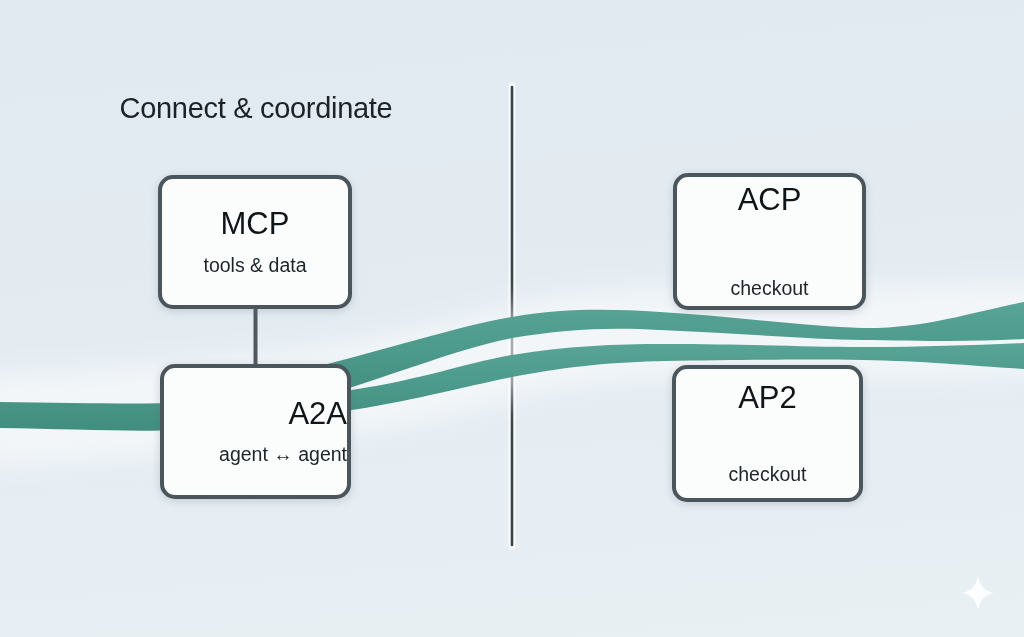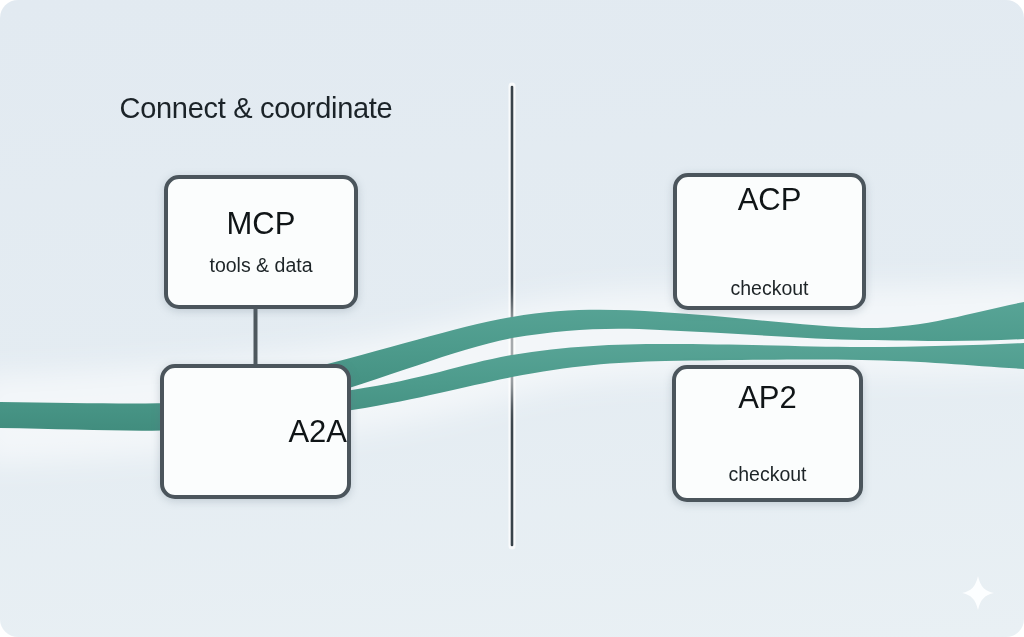"Connect & coordinate" .canvas { border-radius: 18px -> none }
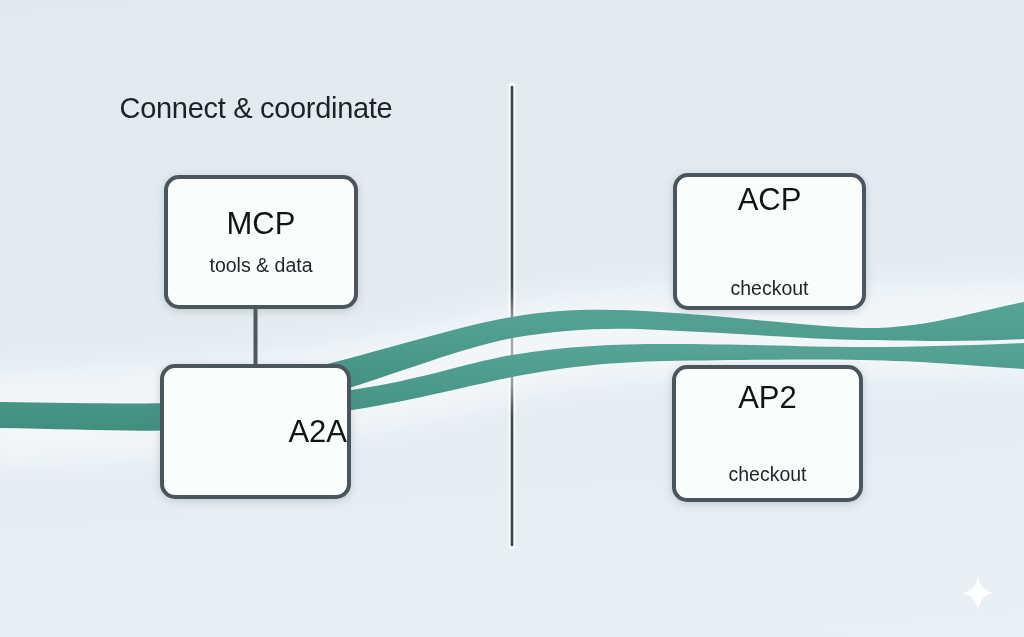"MCP" .box.mcp { left: 164px -> 158px }
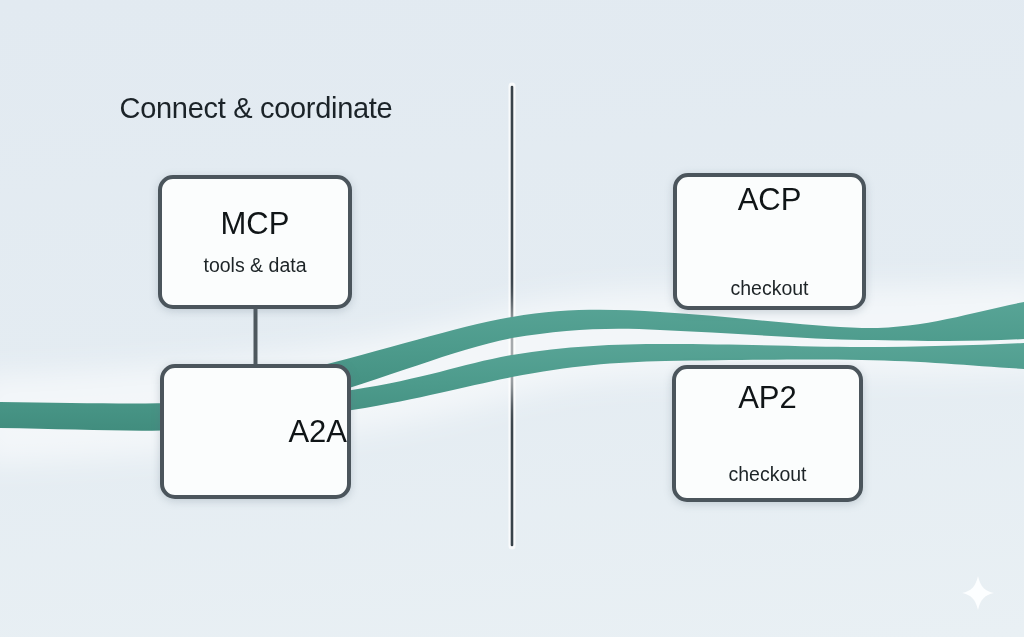"agent ↔ agent" div.box-sub { html: none -> <div>agent ↔ agent</div> }
